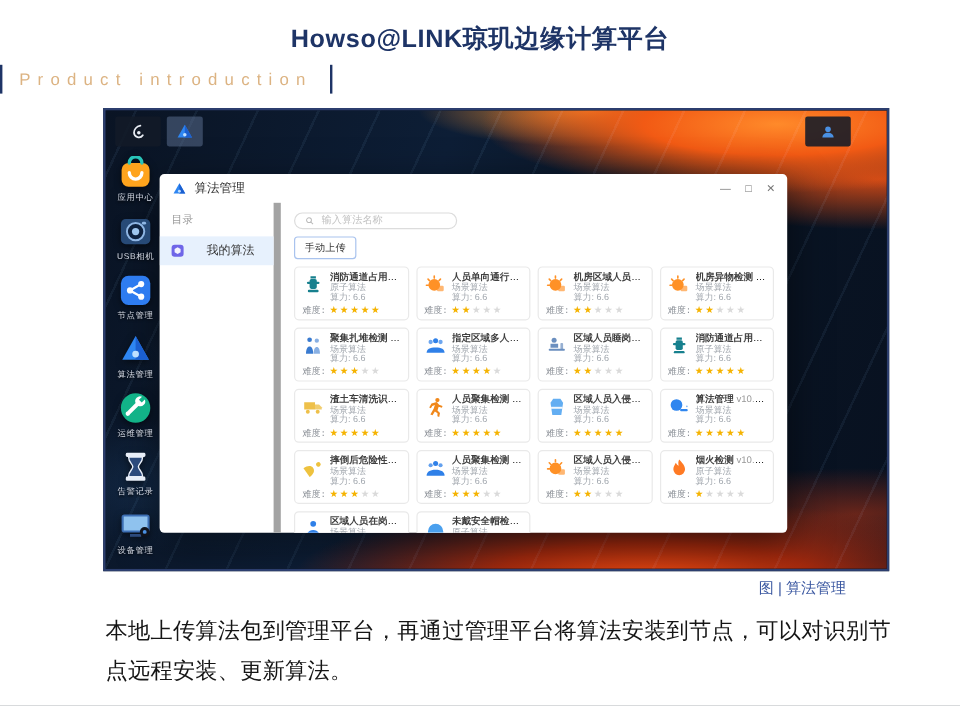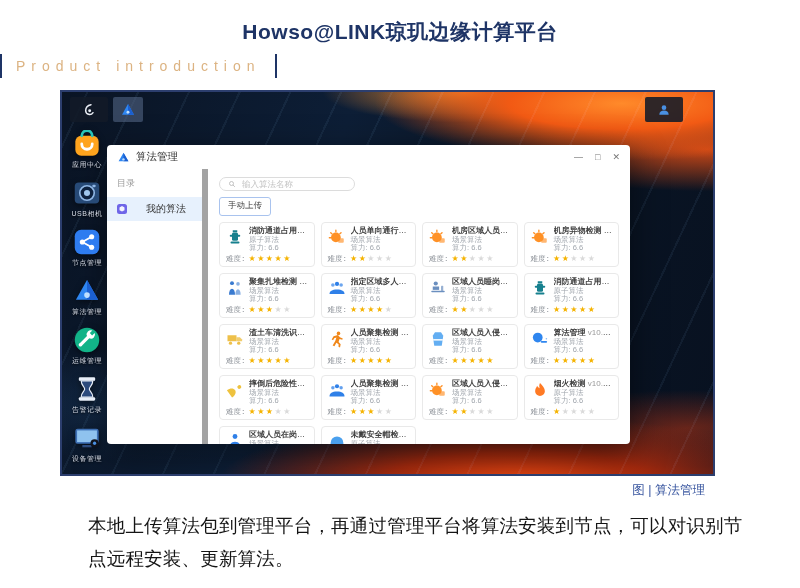"算法管理" .shot { margin: 12px 0 0 60px -> 12px 0 0 86px }
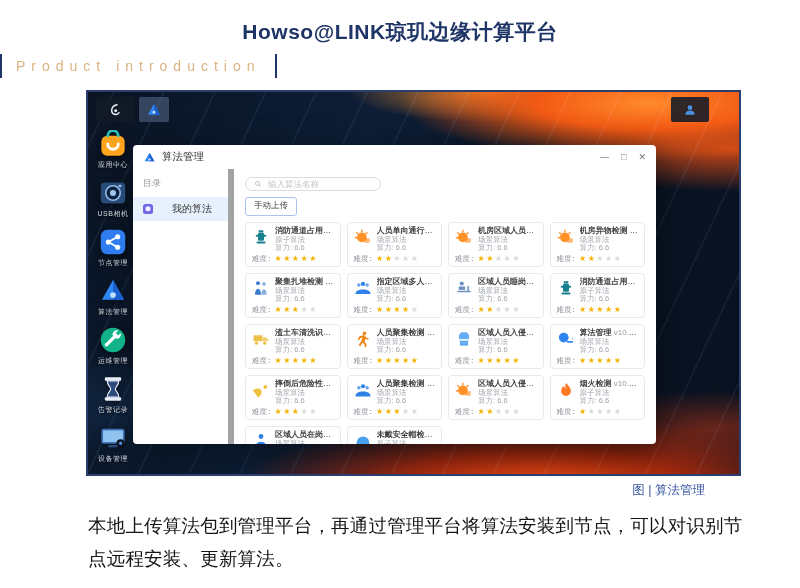"输入算法名称" .search input { font-family: Liberation Serif, serif -> Liberation Mono, monospace }
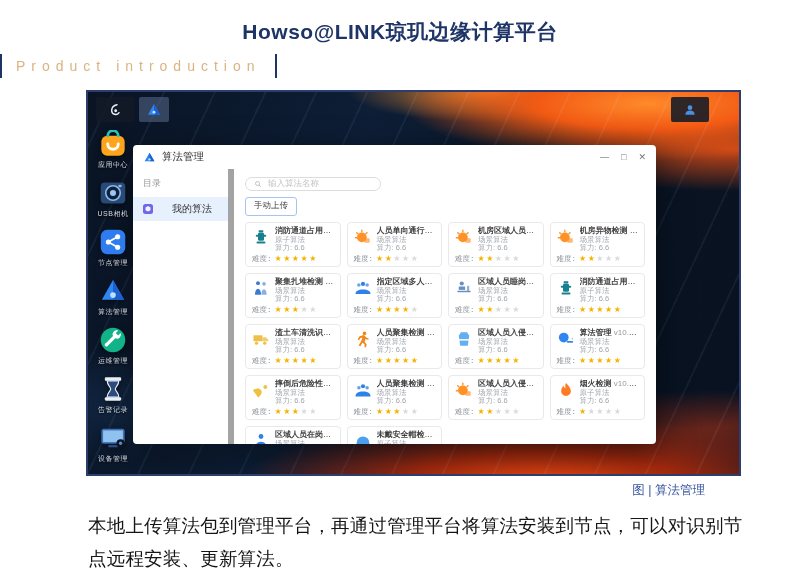"手动上传" .upload-btn { font-family: Liberation Mono, monospace -> Liberation Sans, sans-serif }
